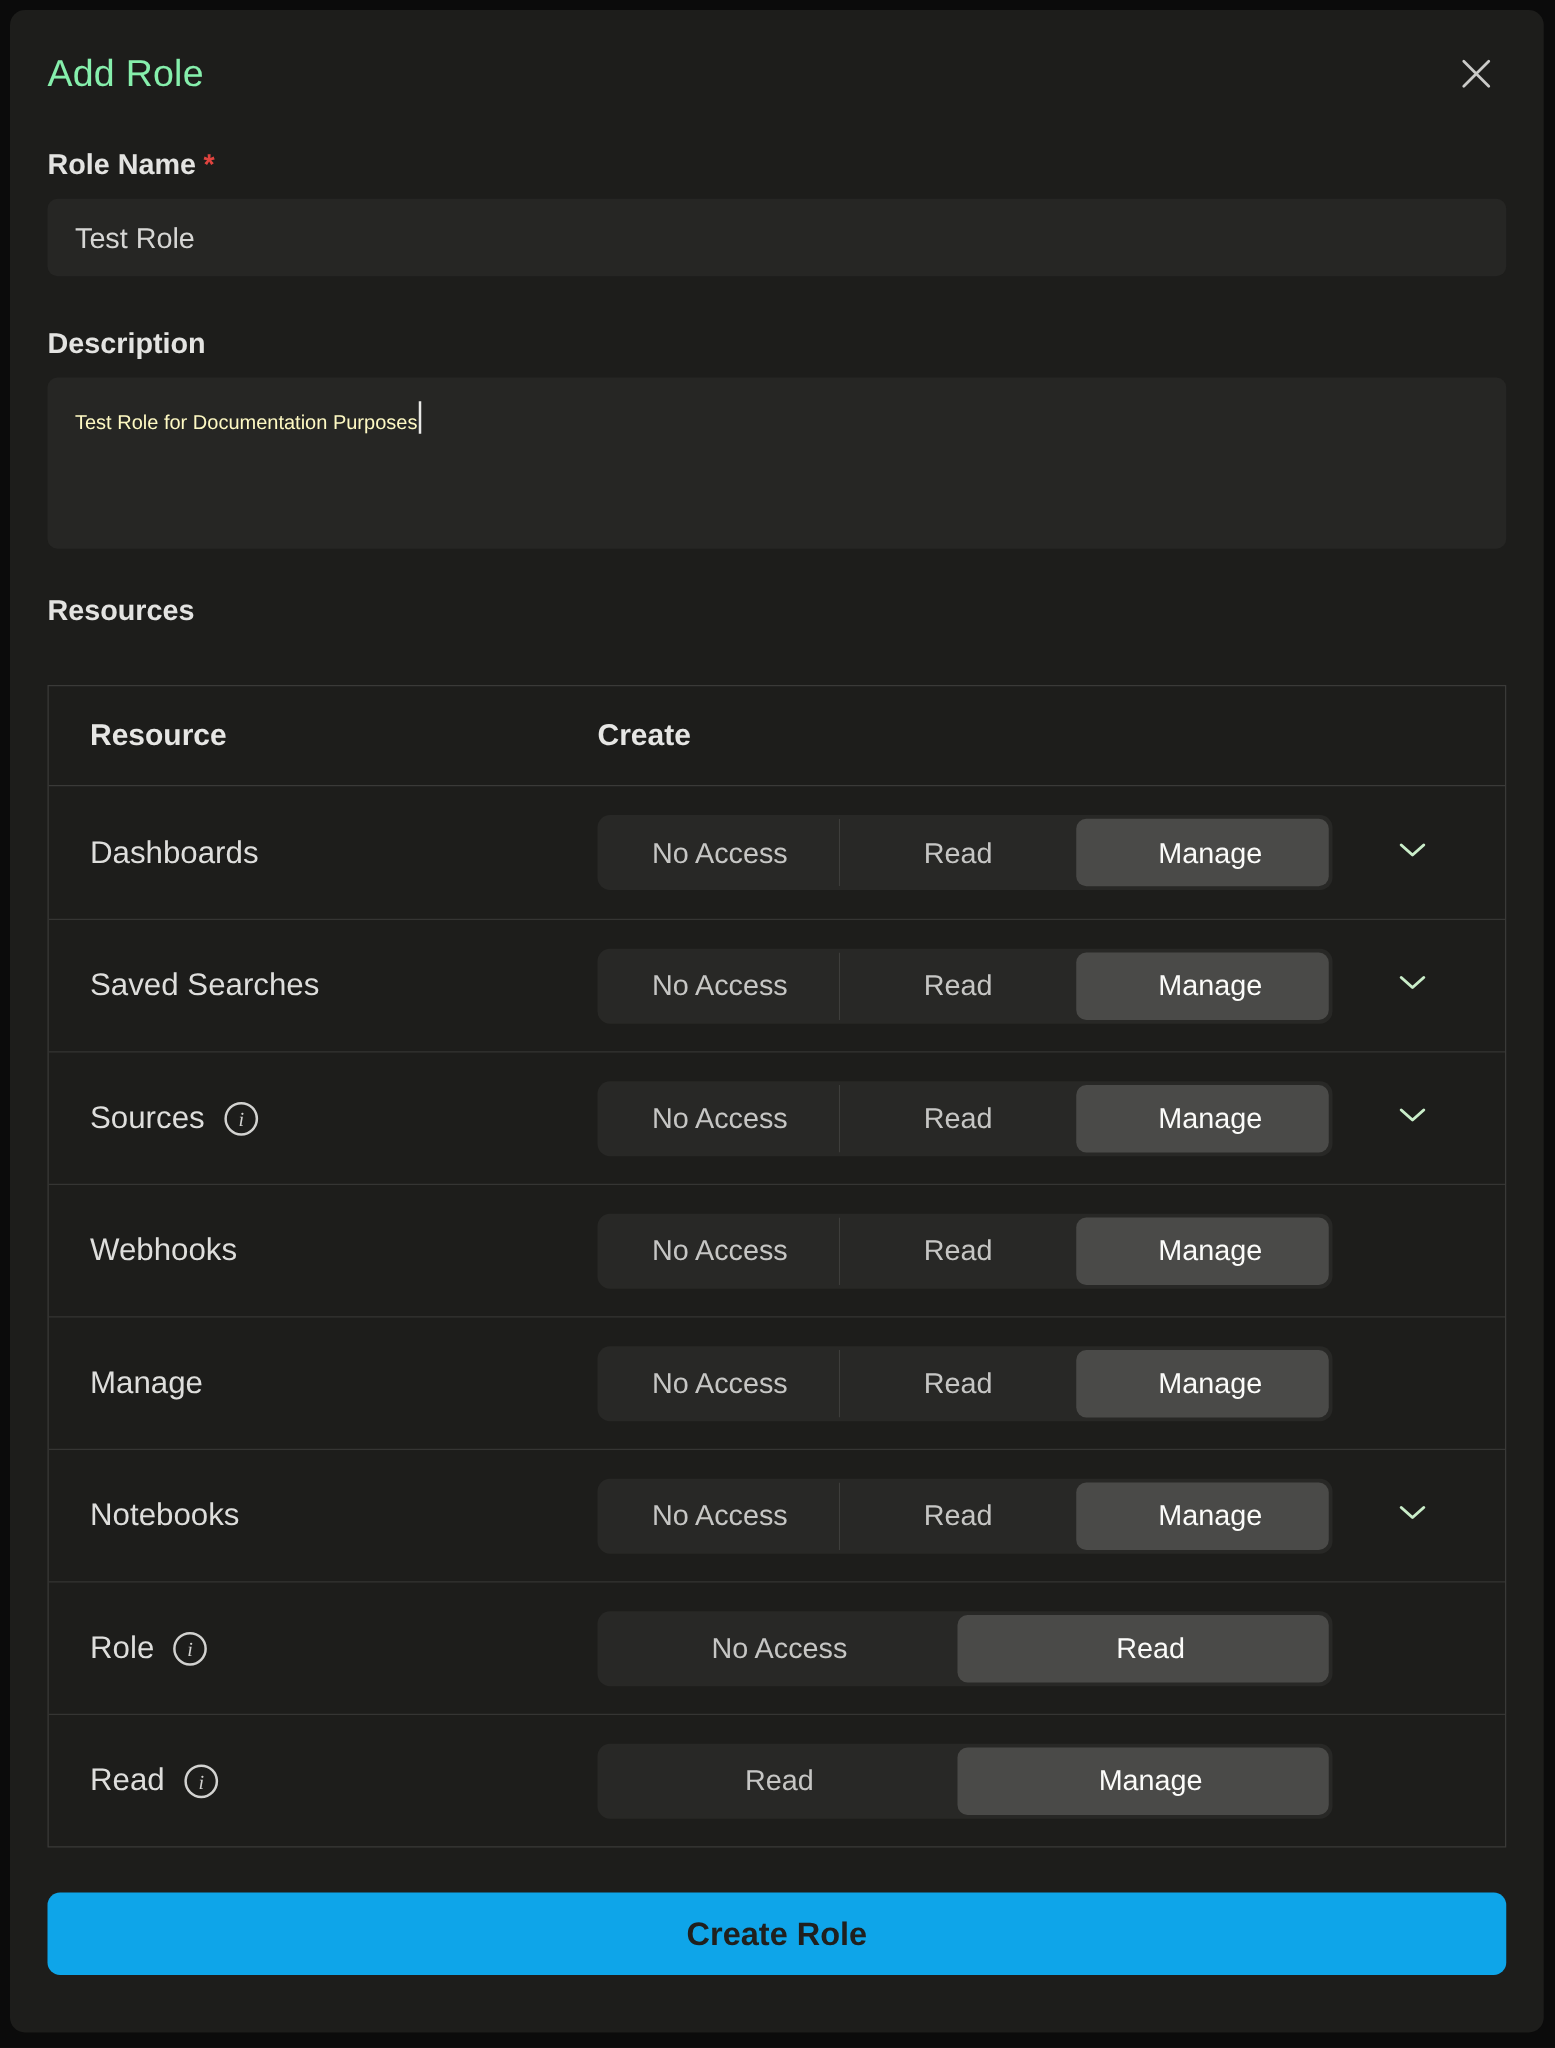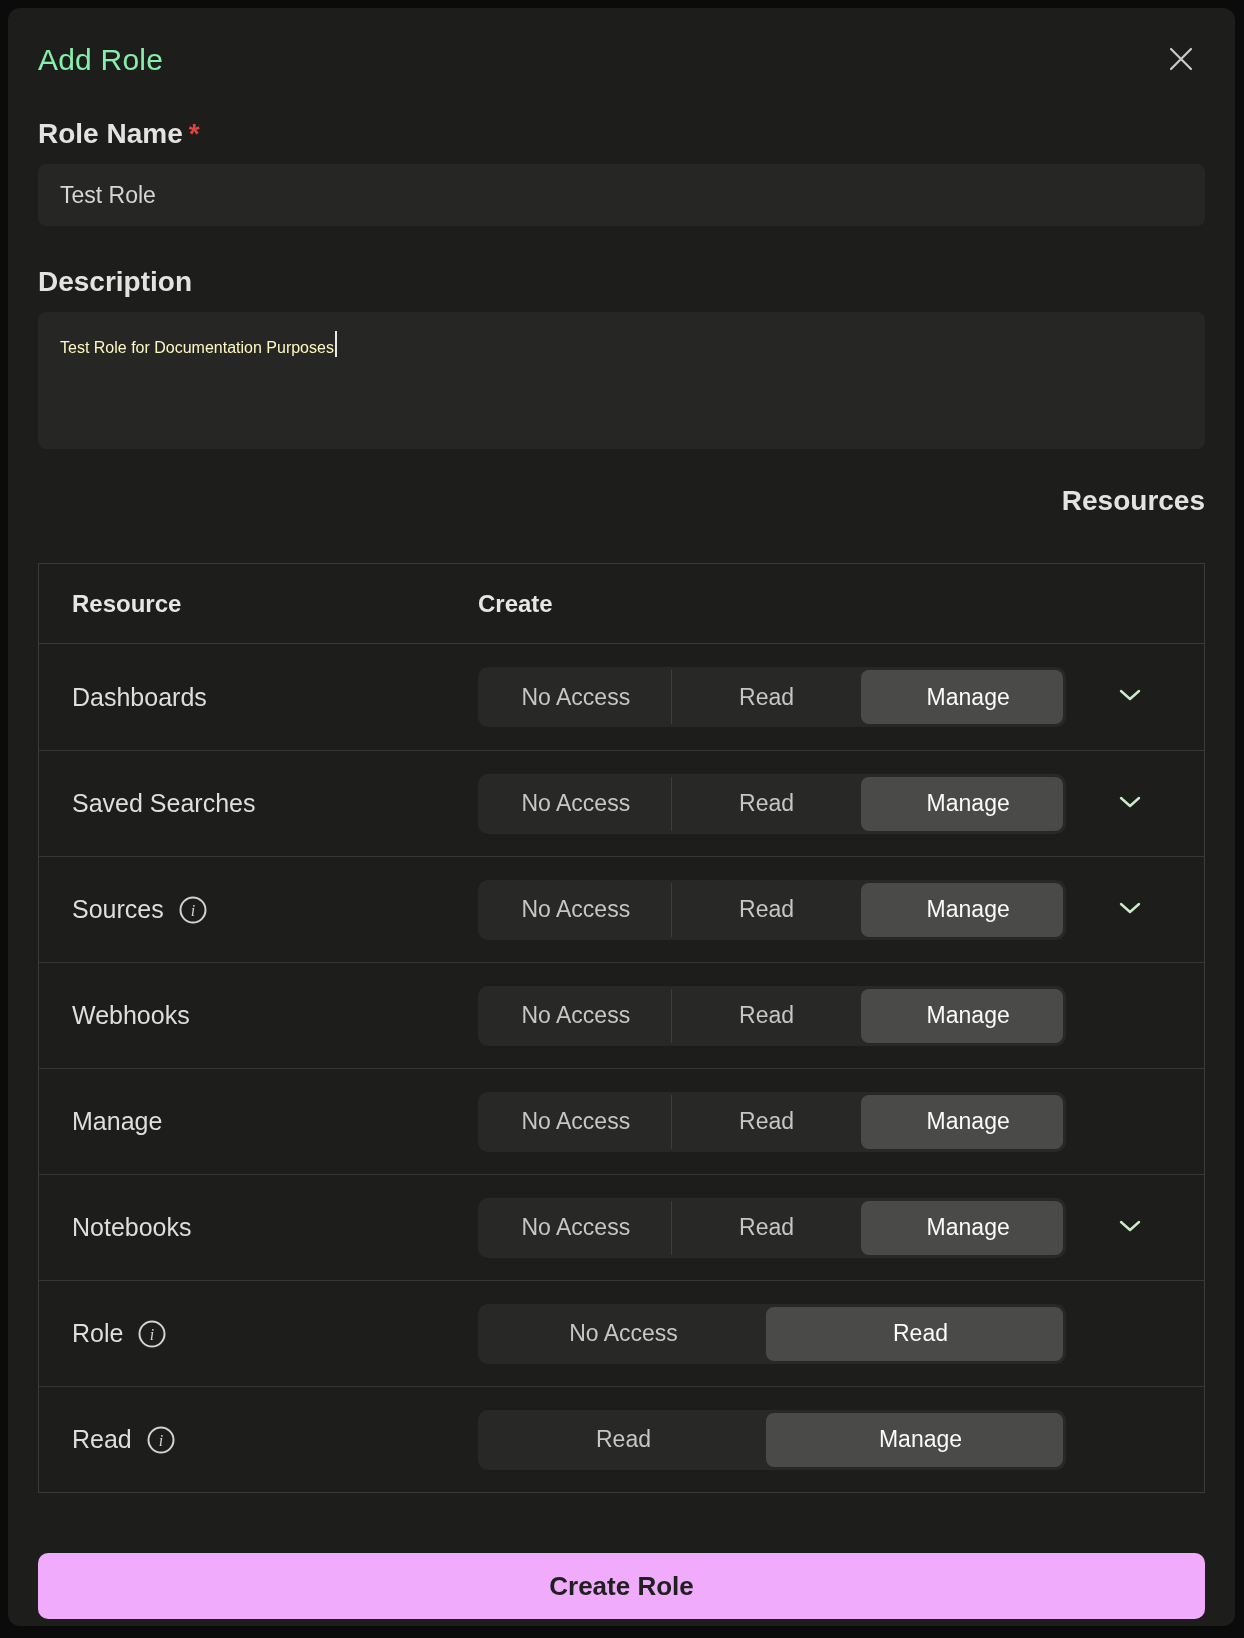"Role Name *" .field-label { font-size: 28px -> 23px }
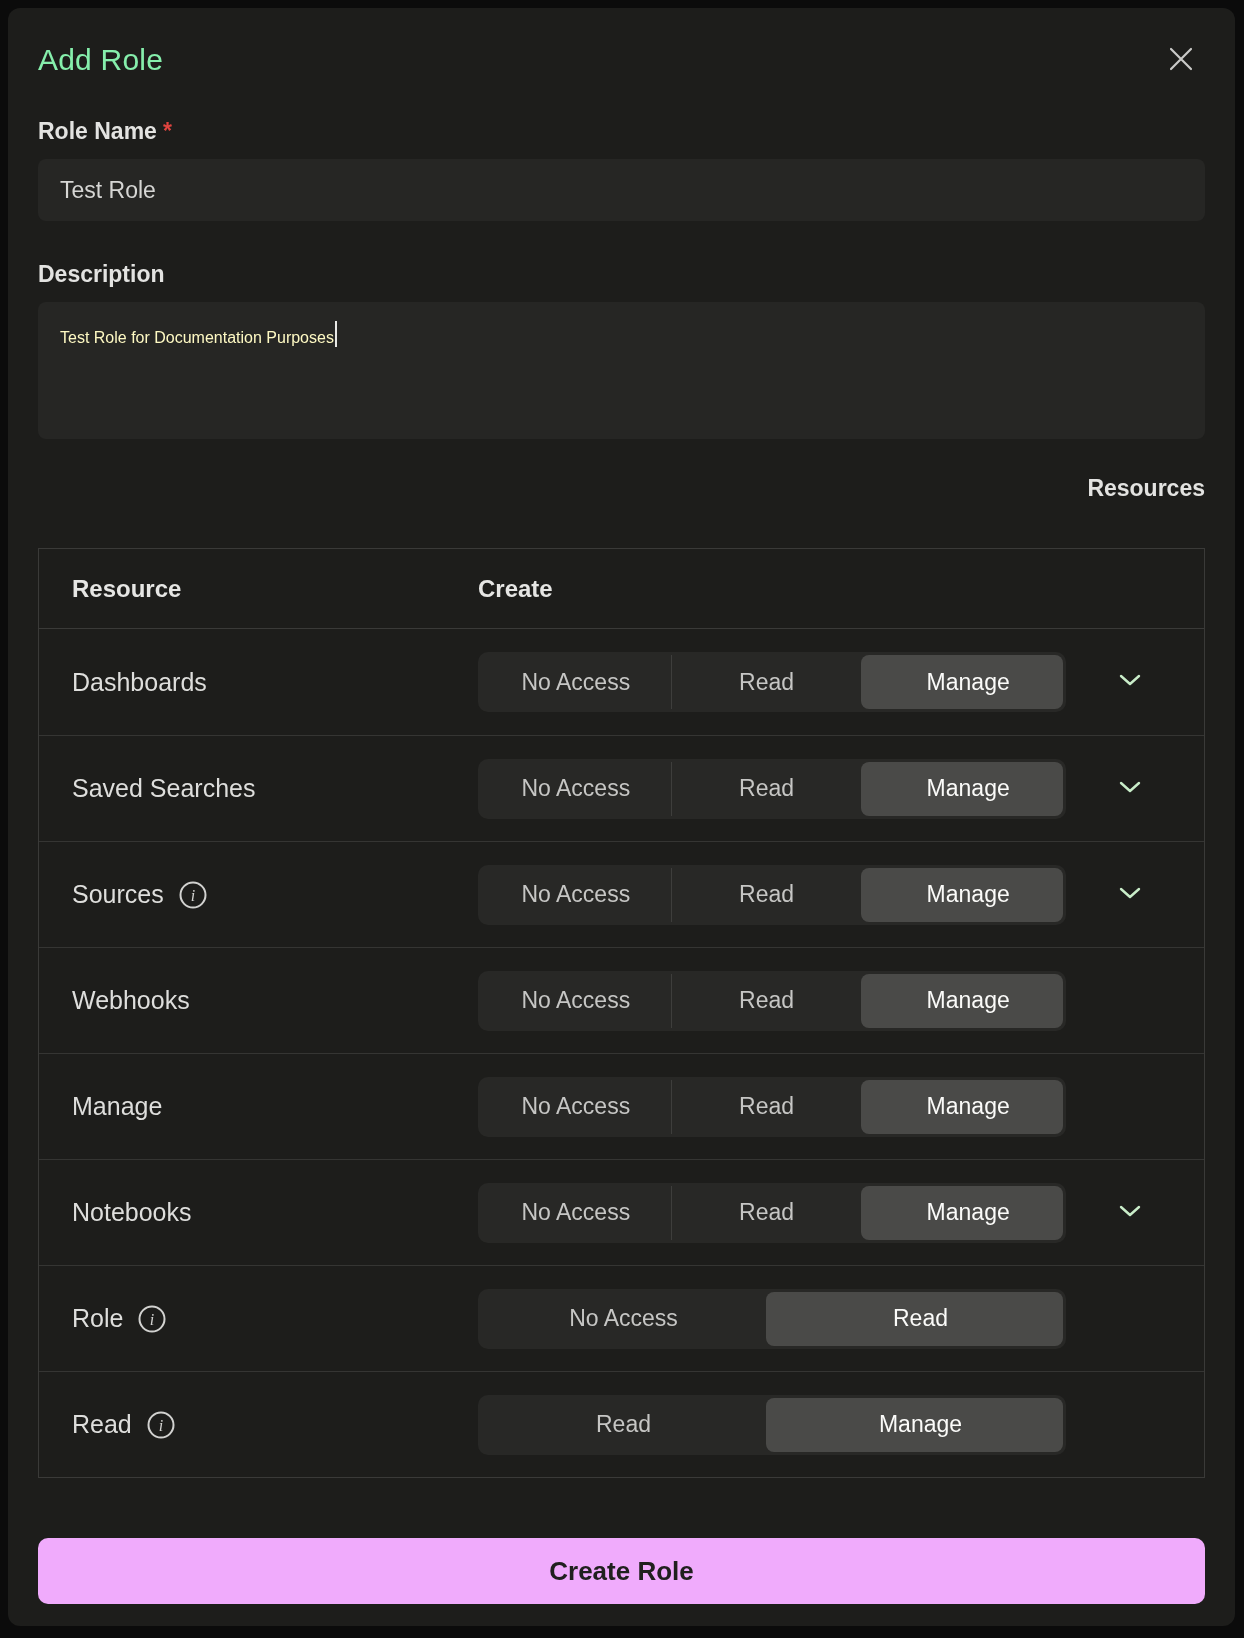"Resources" div.field-label { text-align: right -> none }
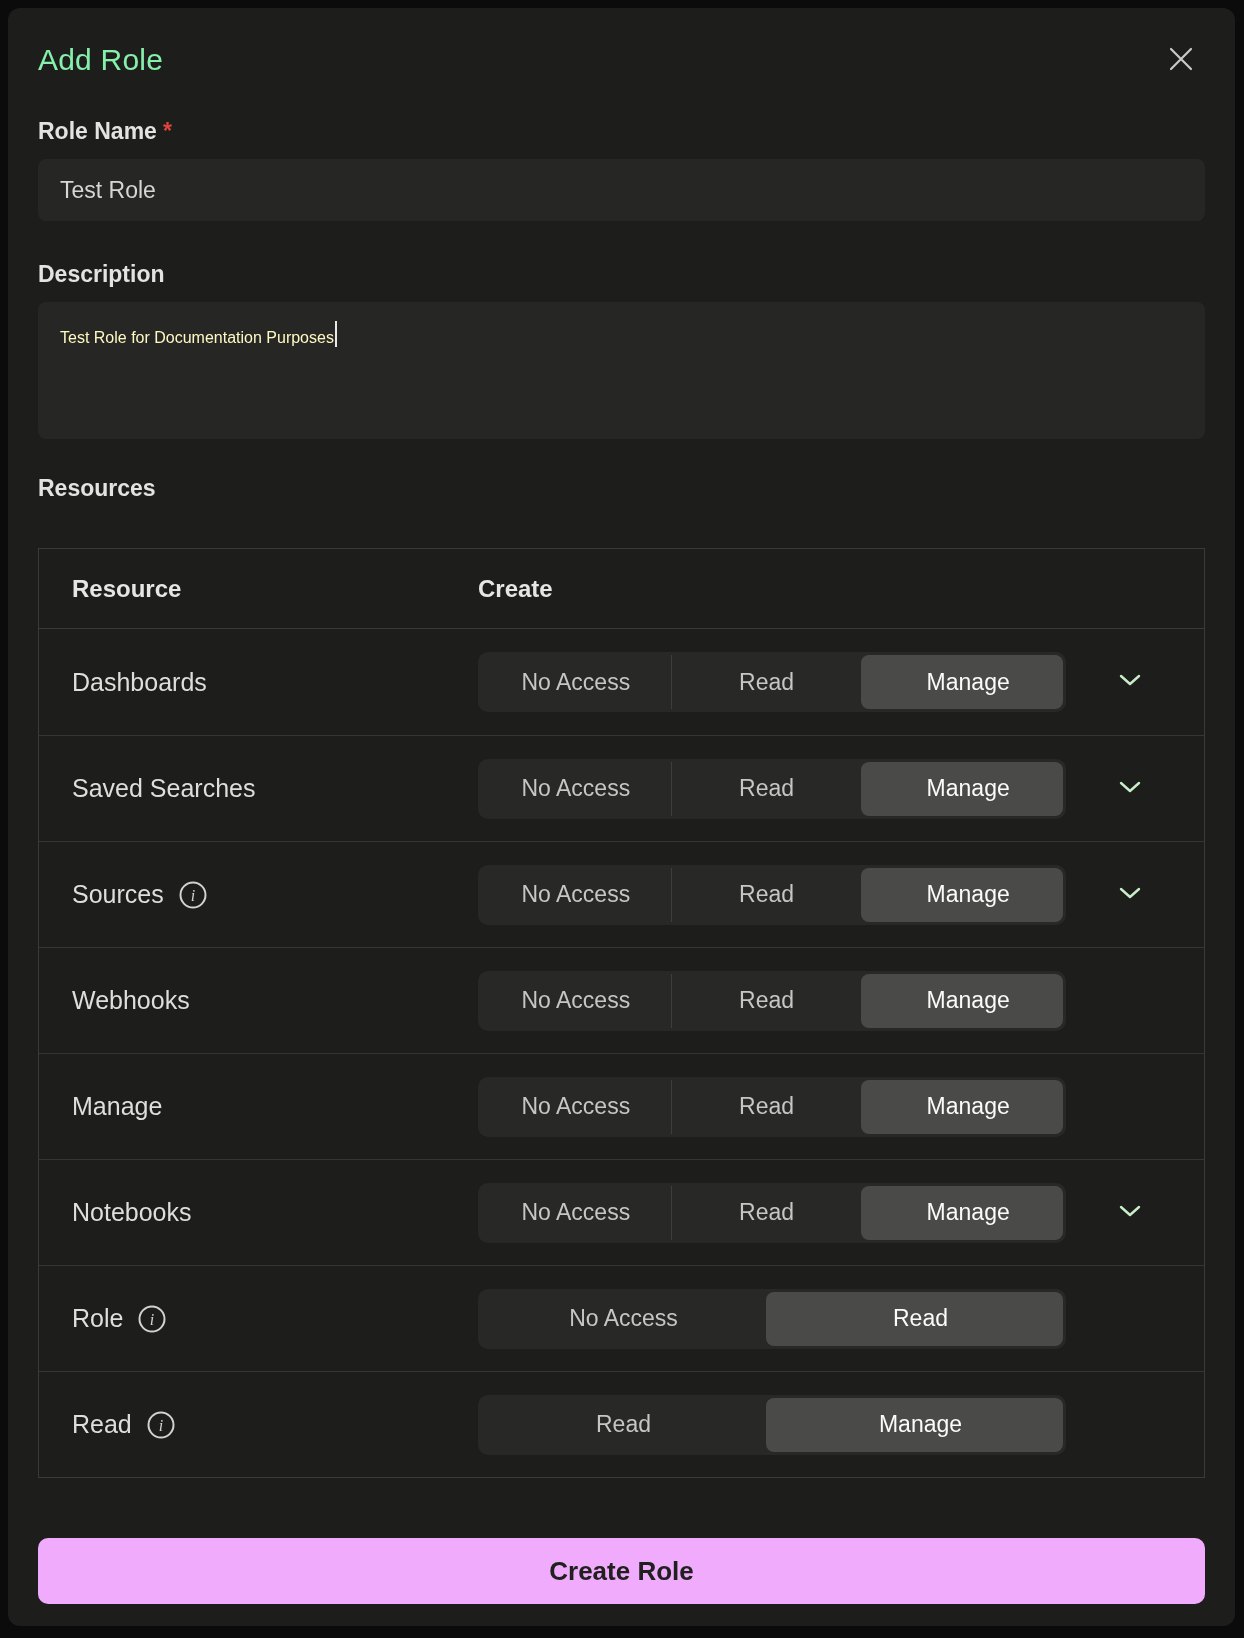"Create Role" .create-btn { background: #f0abfc -> #0ea5e9; margin-top: 60px -> 36px }
